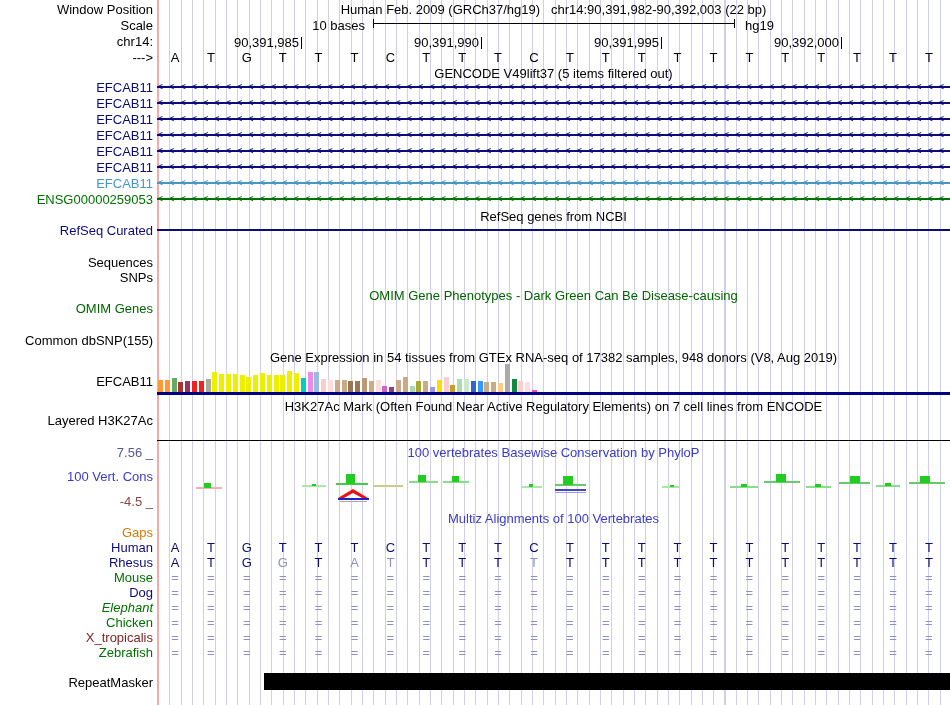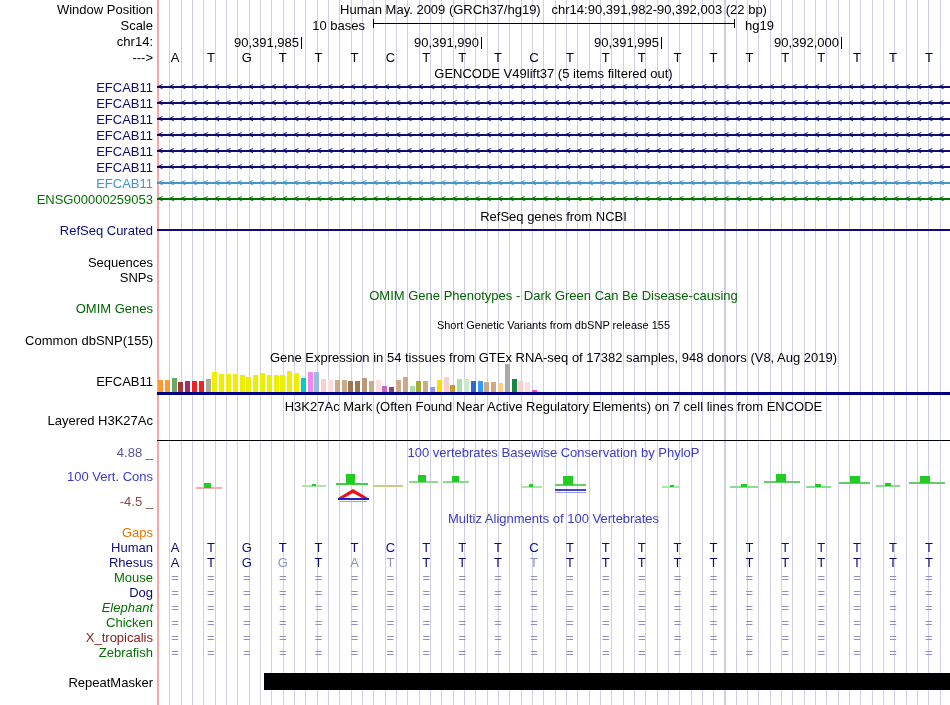"Human May. 2009 (GRCh37/hg19)" span { text: May -> Feb }
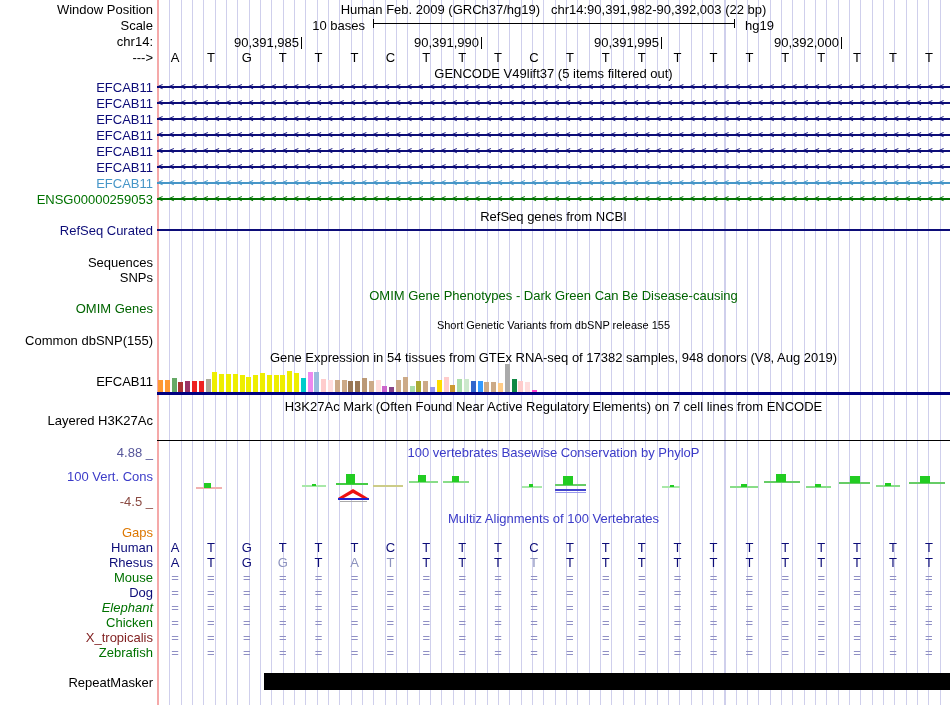"Short Genetic Variants from dbSNP" div.ctitle { html: <div>Short Genetic Variants from dbSNP release 155</div> -> none }
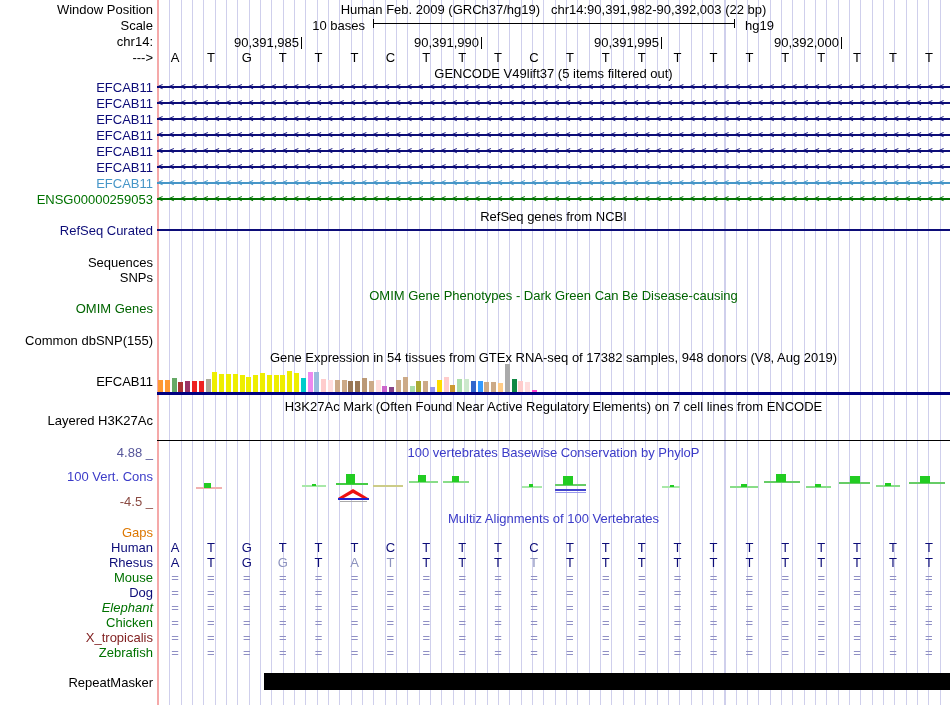"4.88 _" div.lbl { text: 4.88 -> 7.56 }
